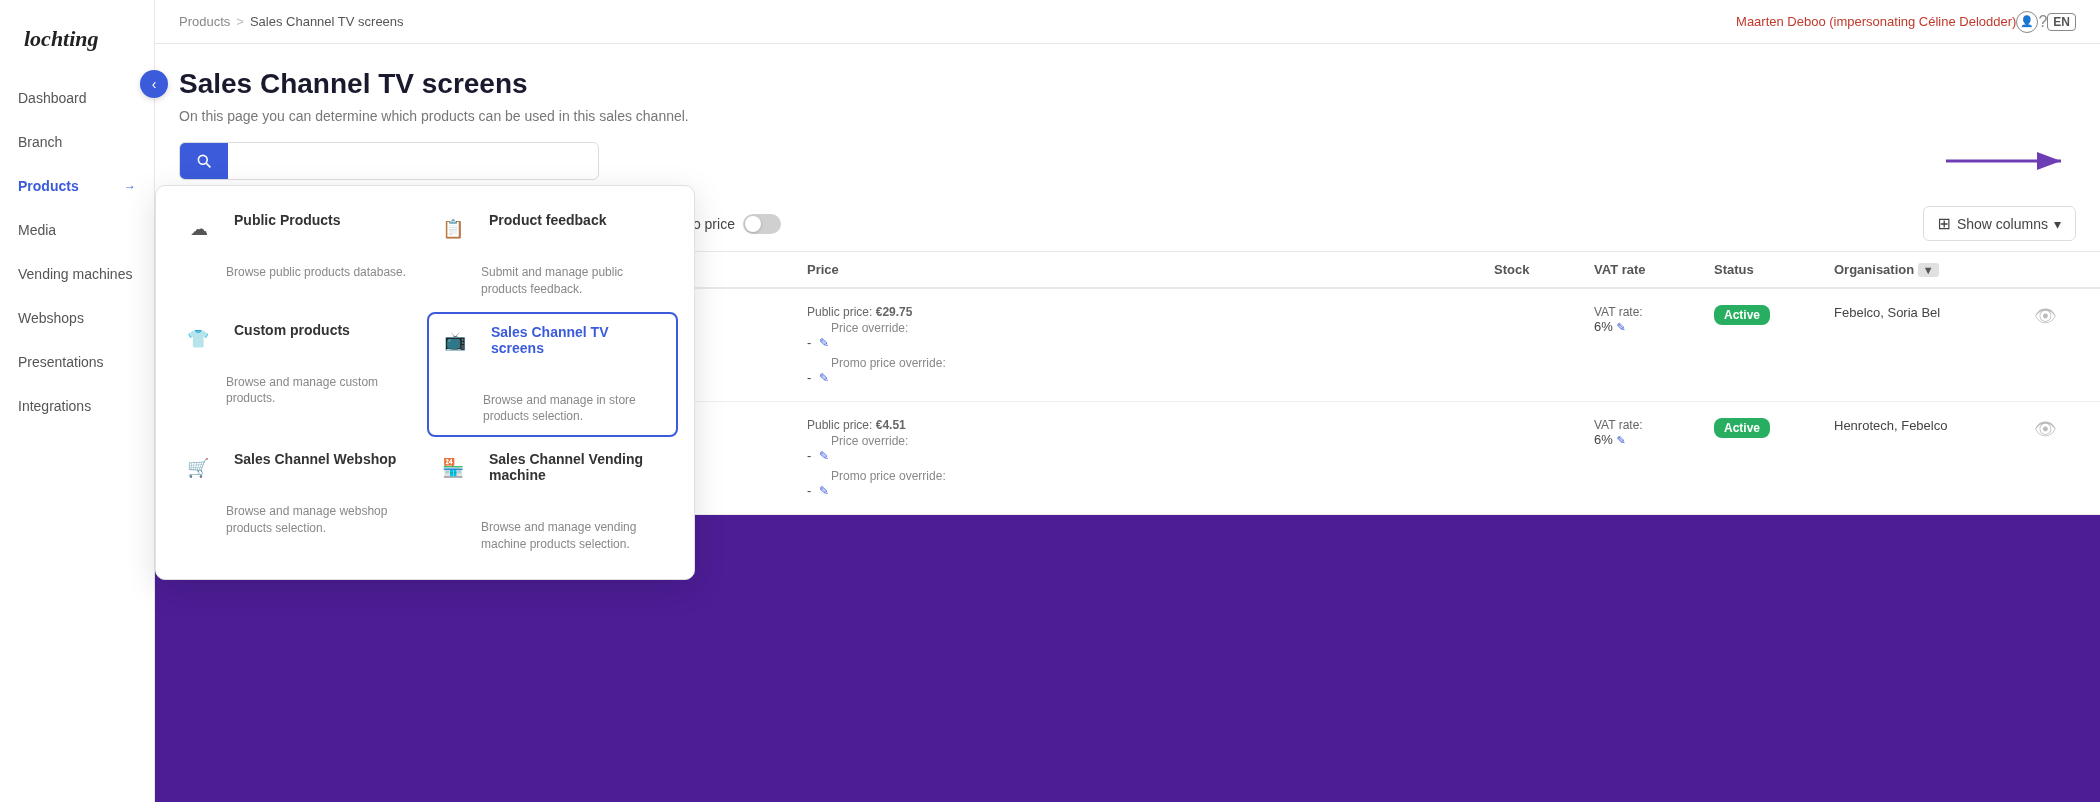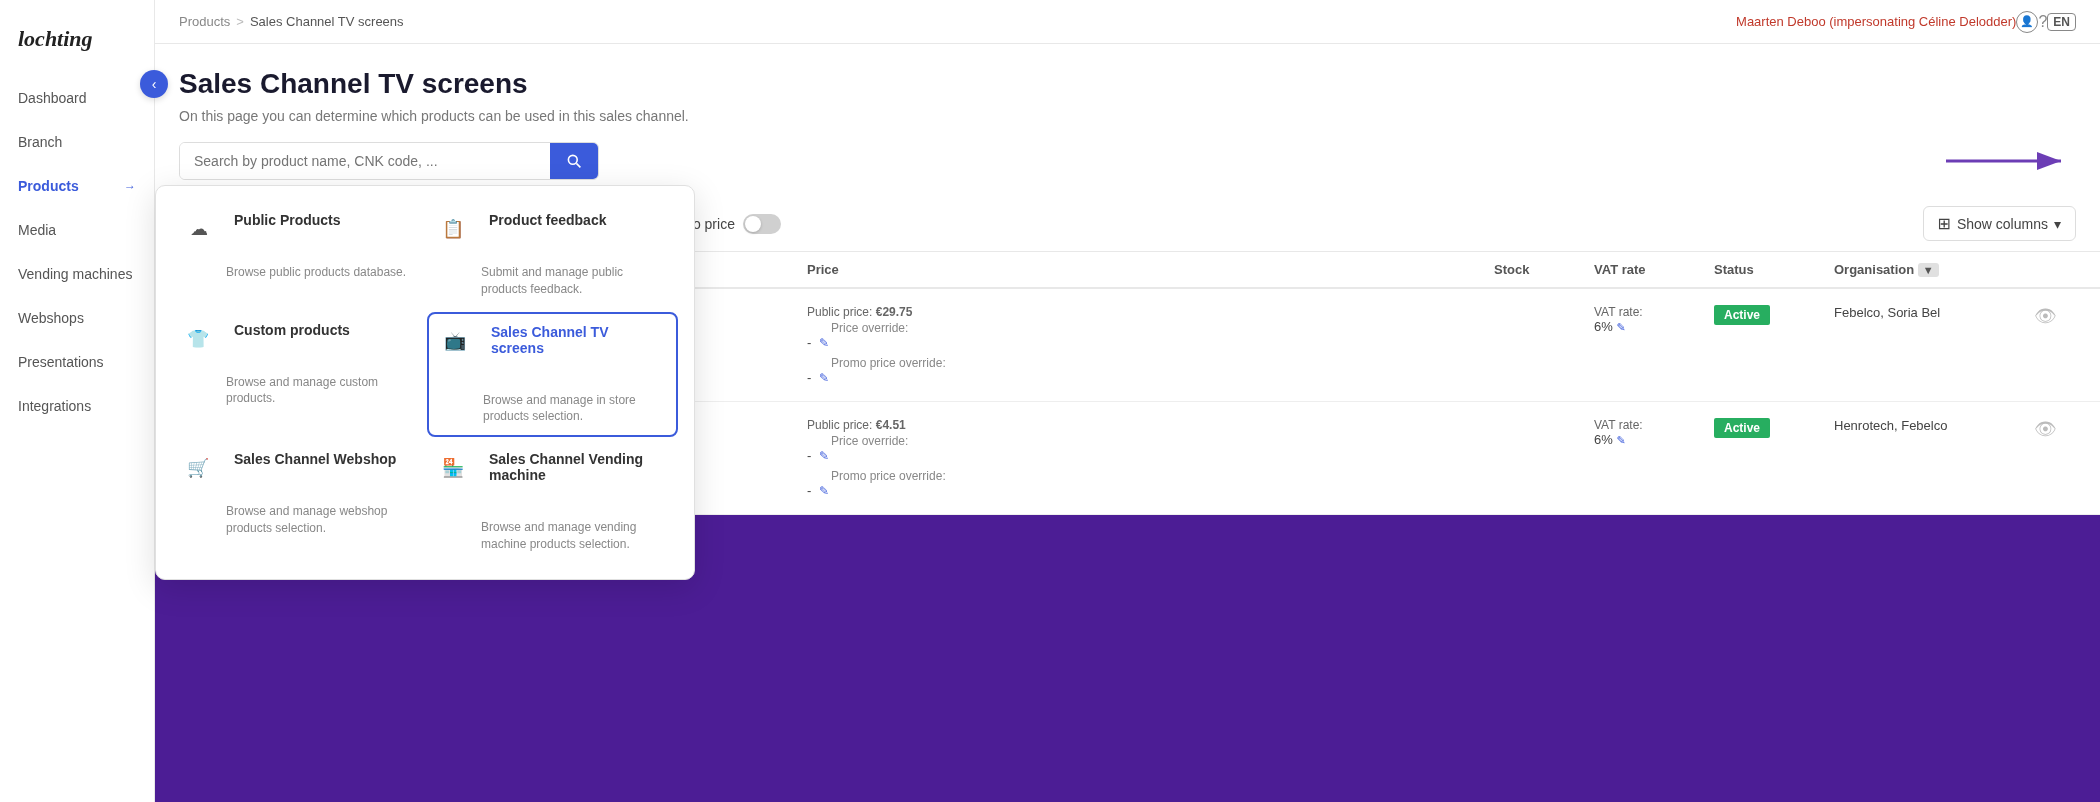"lochting" .logo { padding: 10px 18px 24px -> 10px 24px 24px }
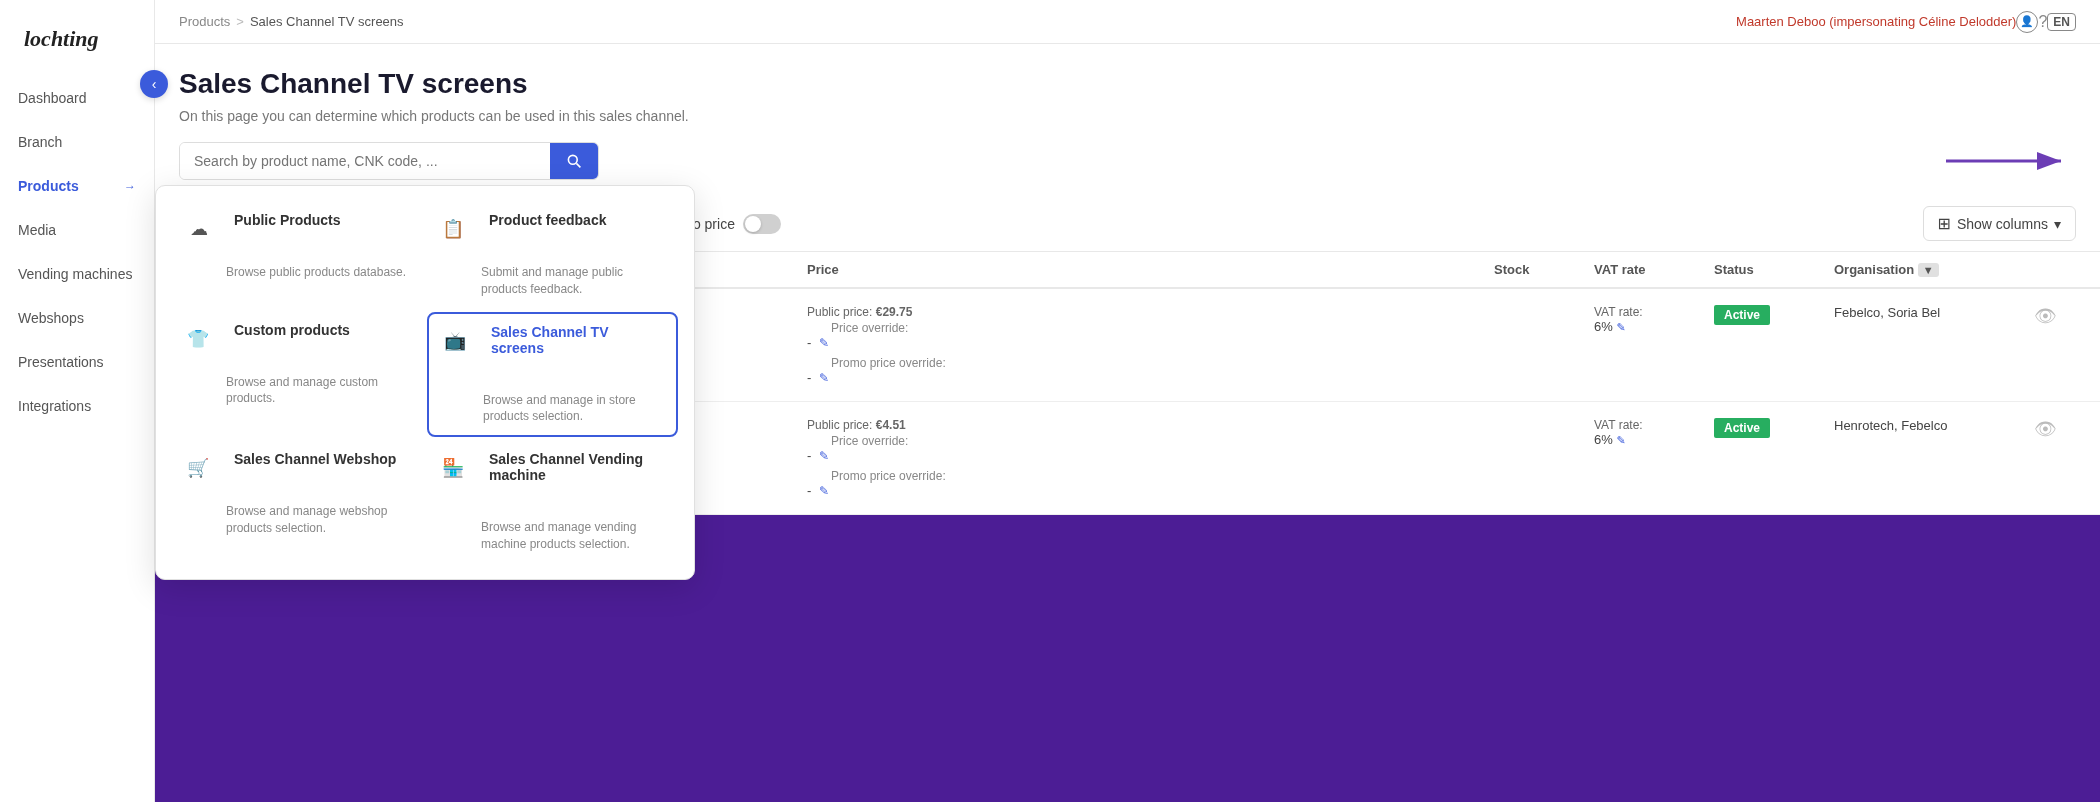"Search by product name, CNK" input.search-input { html: <input> -> none }
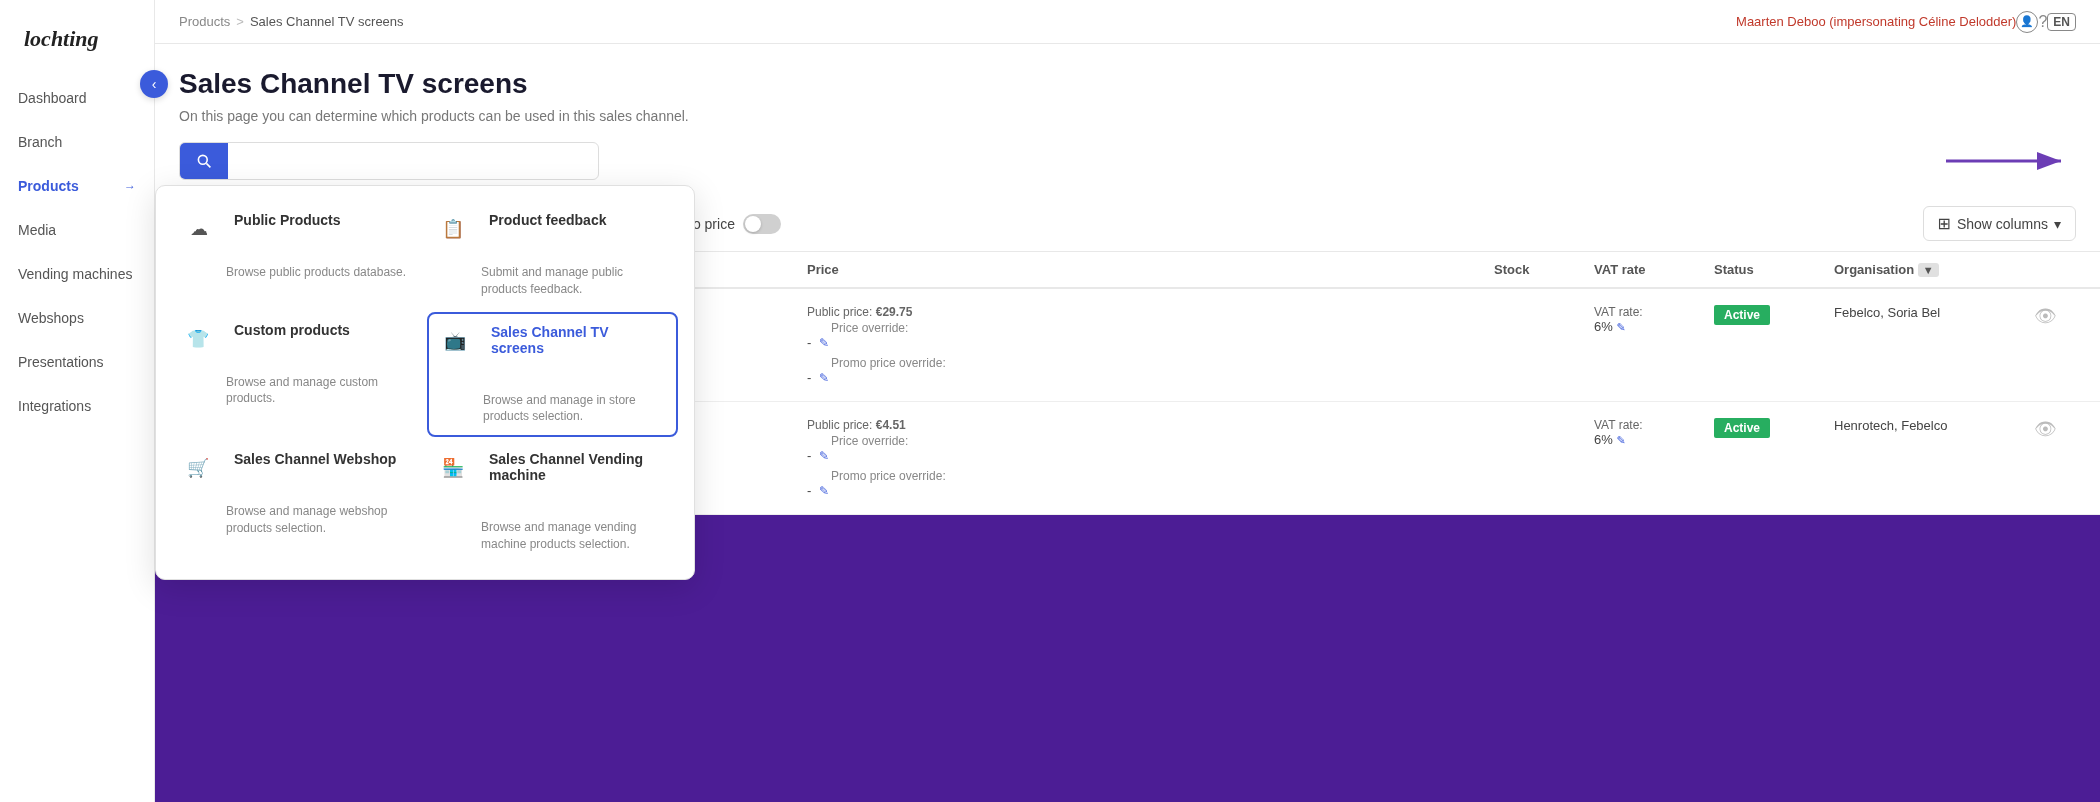"Active" .status-badge { border-radius: 2px -> 8px }
